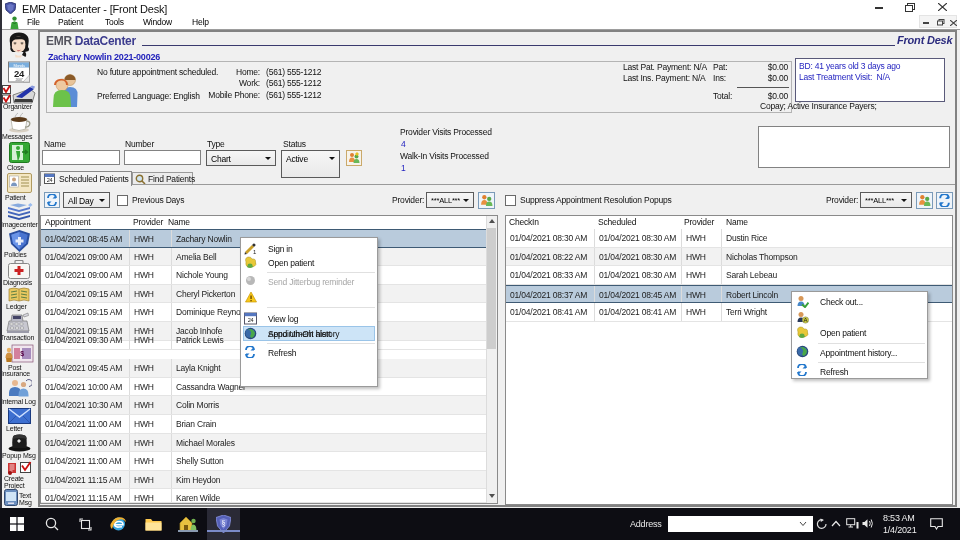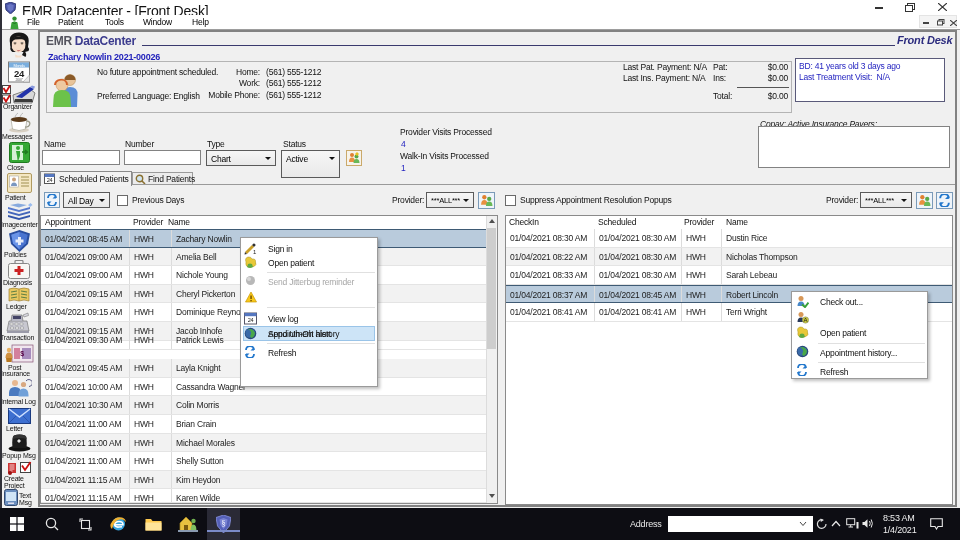"EMR Datacenter - [Front Desk]" div.abs { font-size: 14px -> 11px }
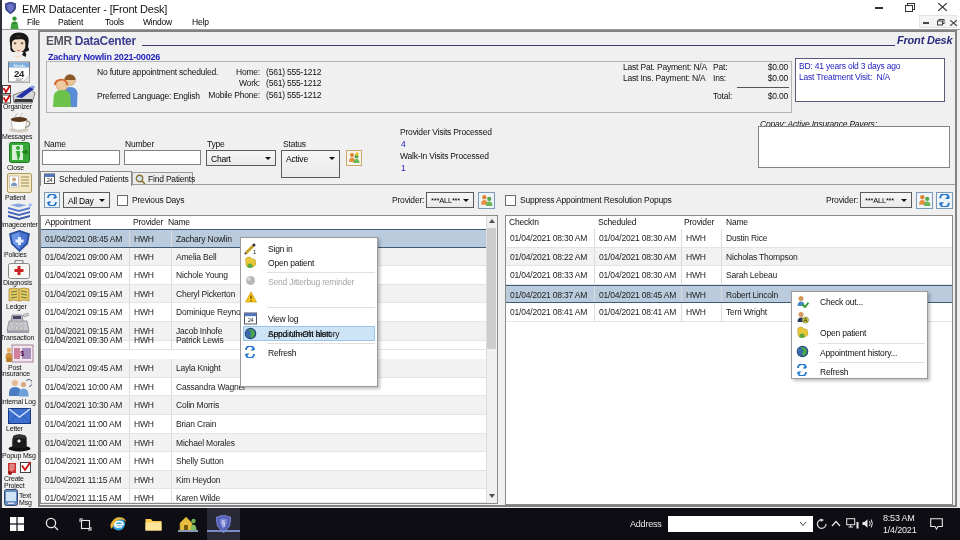"Copay; Active Insurance Payers;" div.abs { font-style: italic -> none; top: 119px -> 101px }
